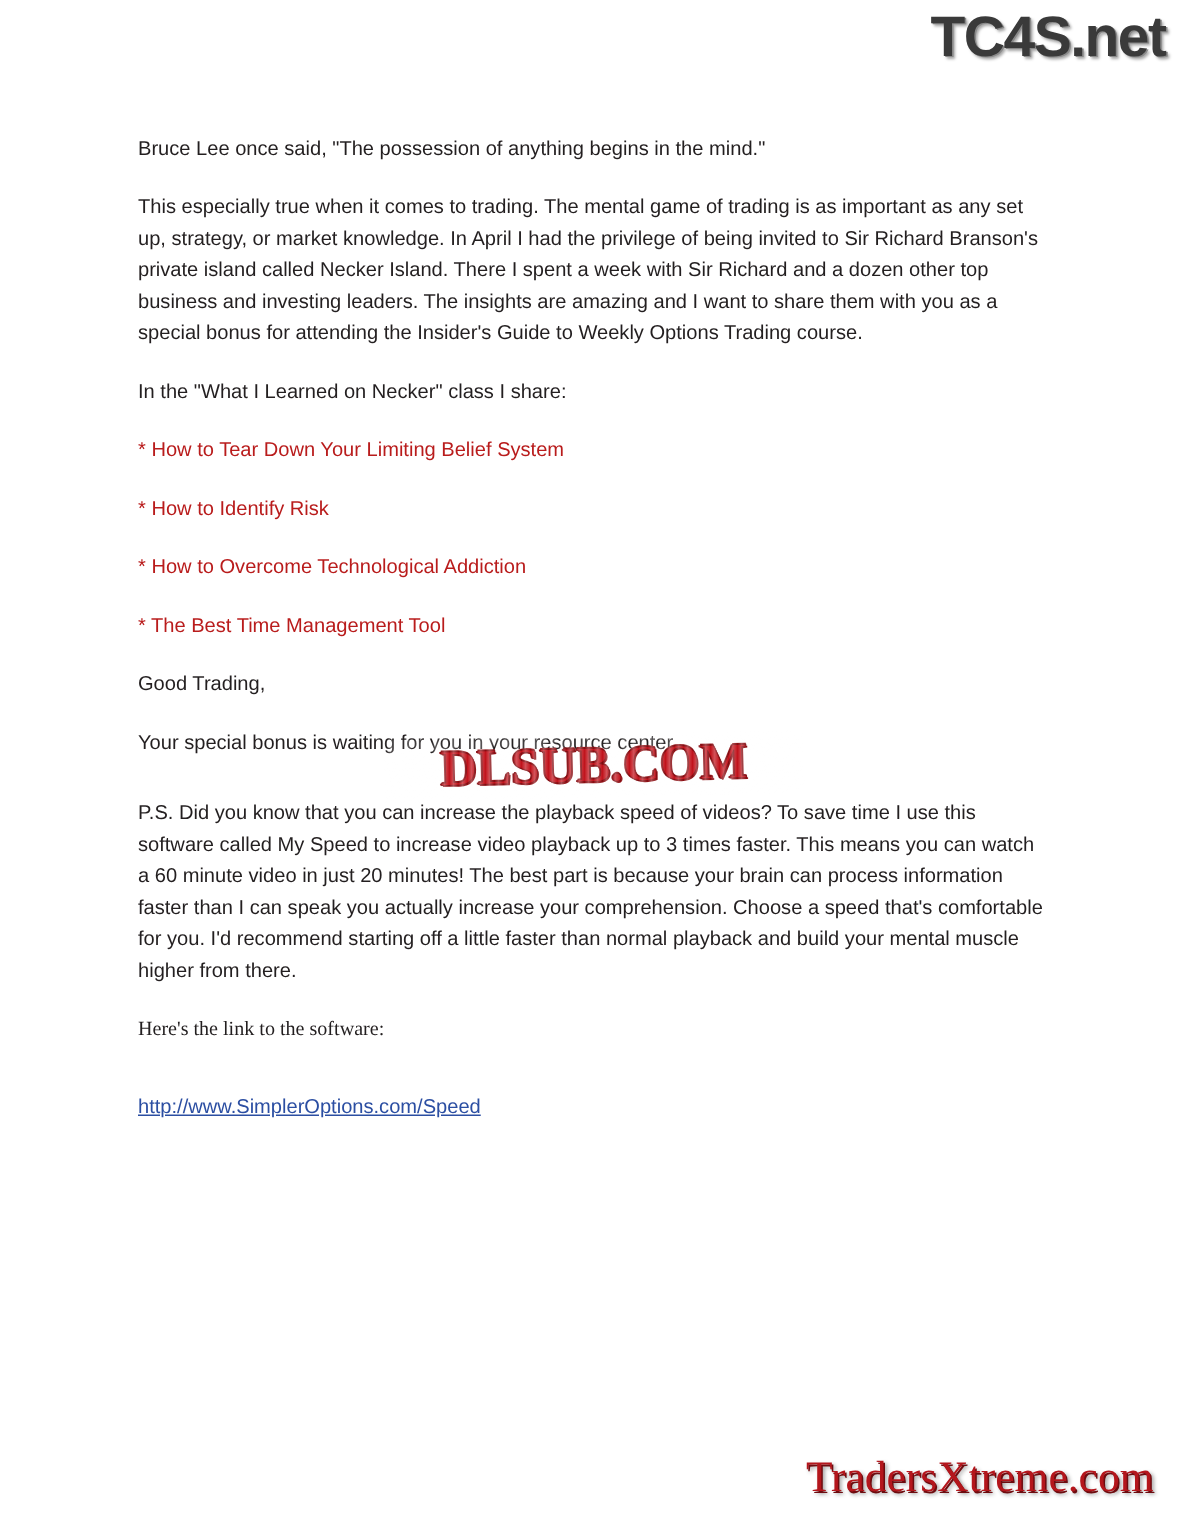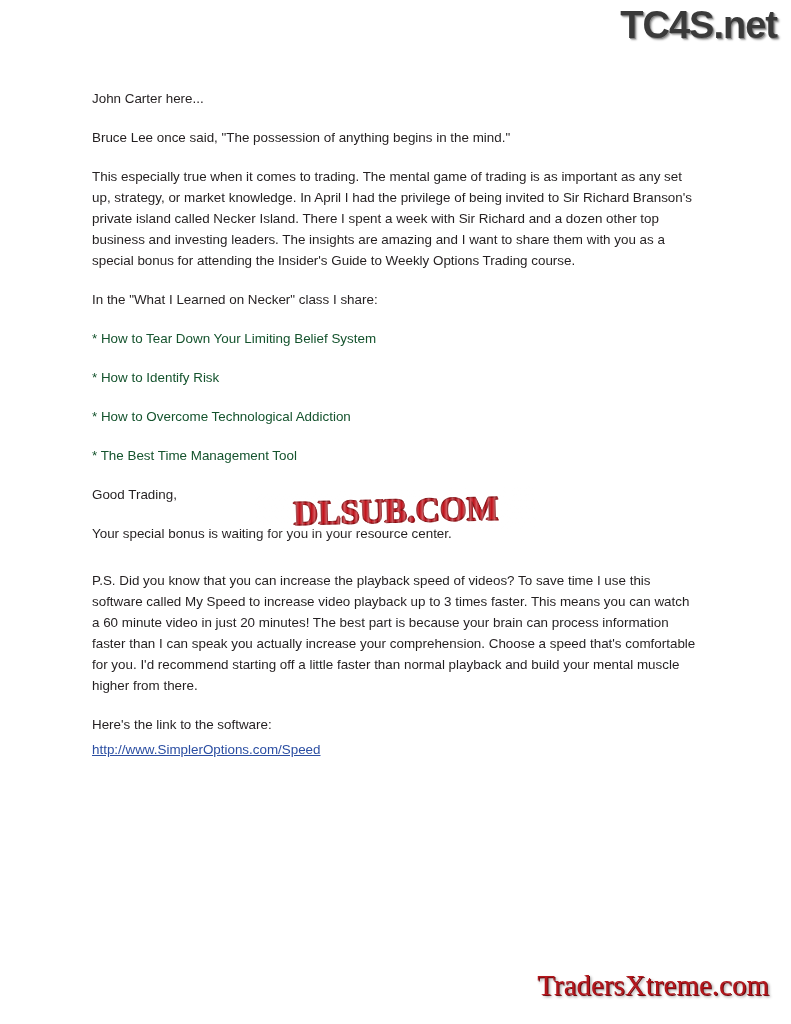"John Carter here..." p.para { html: <p>John Carter here...</p> -> none }
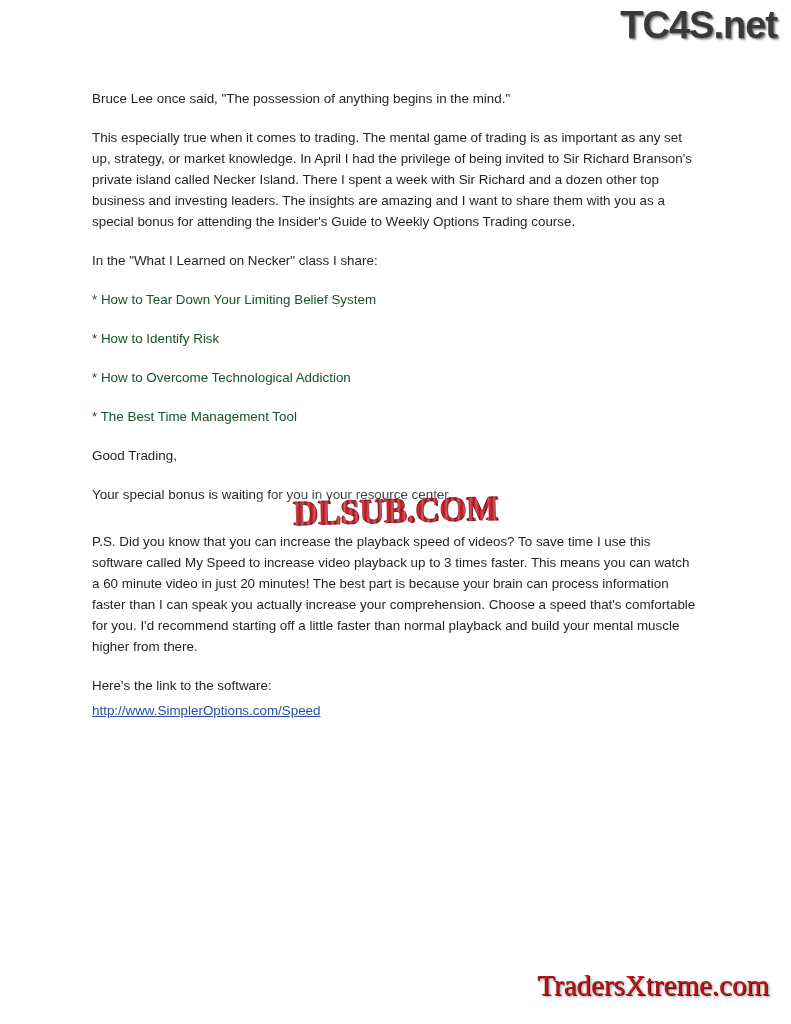"* How to Tear Down" .bullet { color: #14532d -> #b91c1c }
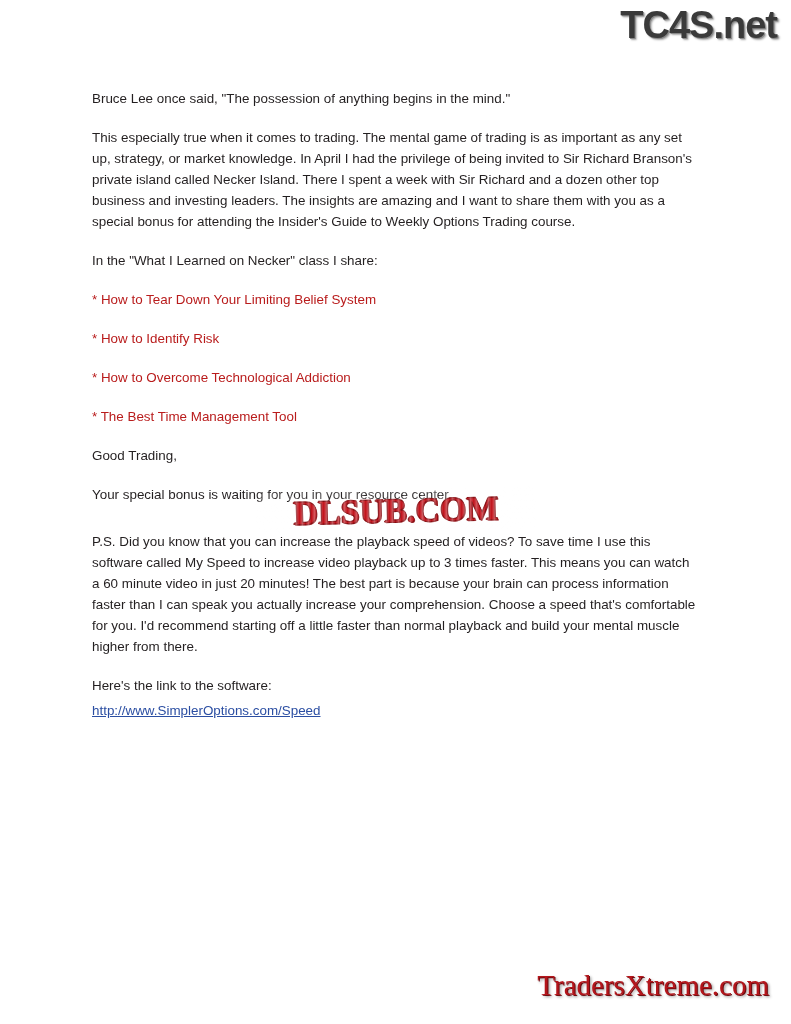"Here's the link to the" .para.tight { font-family: none -> Liberation Serif, serif; margin-bottom: 2px -> 29px }
